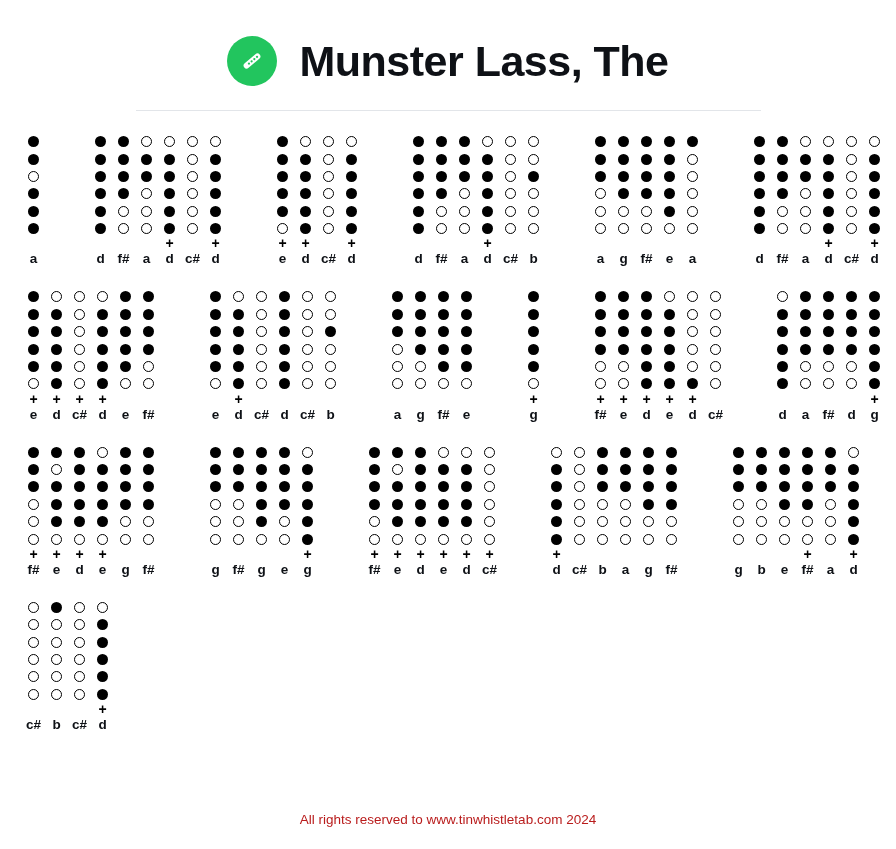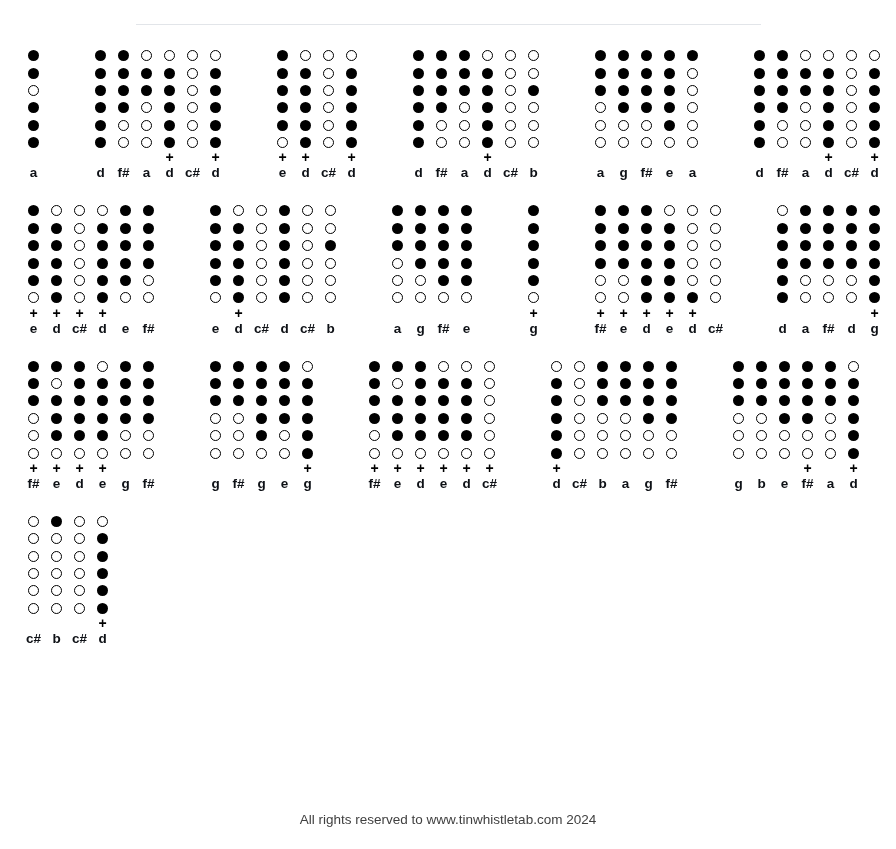"Munster Lass, The" div.header { html: none -> <div> <div> <svg> <g> <rect></rect> <circle></circle> <circle></circle> <circle></circle> <circle></circle> </g> </svg> </div> <div>Munster Lass, The</div> </div> }
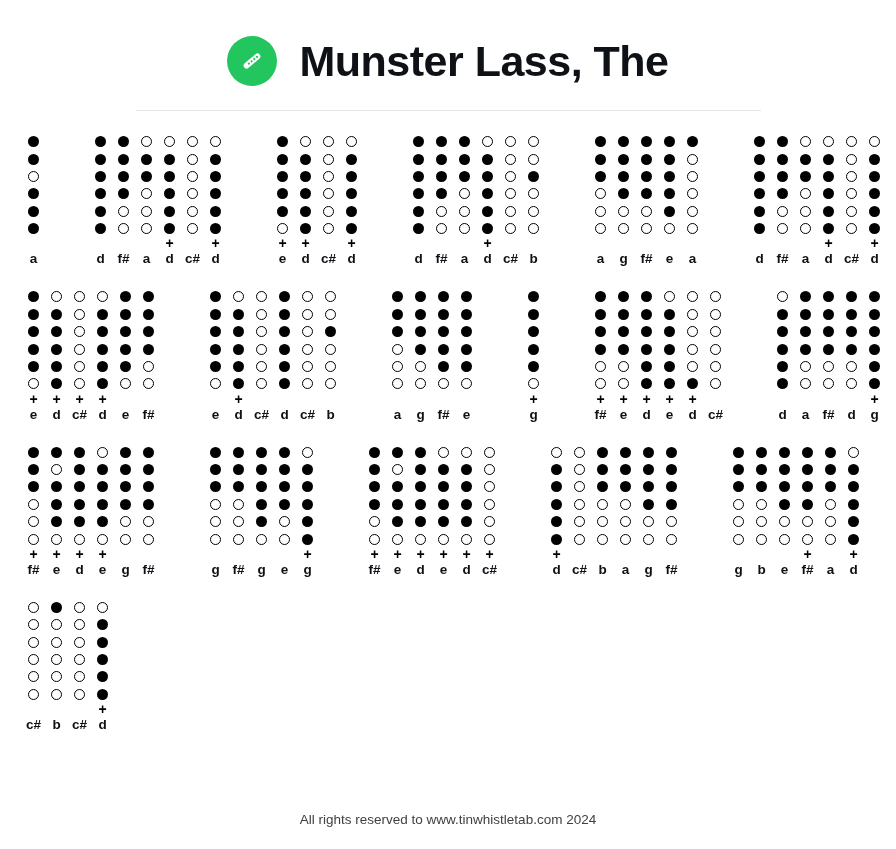"All rights reserved to" .footer { color: #404040 -> #b91c1c }
